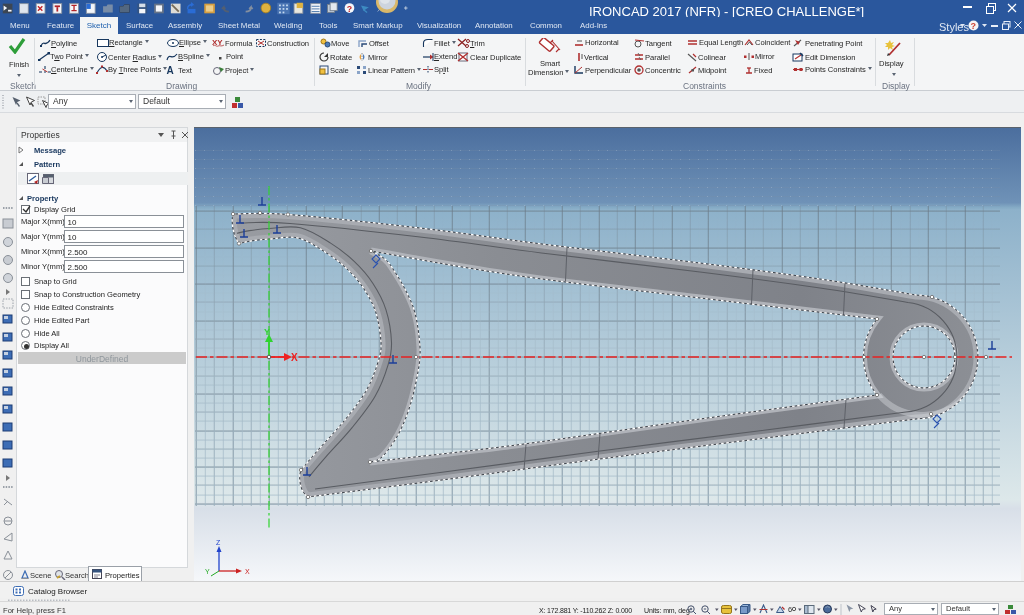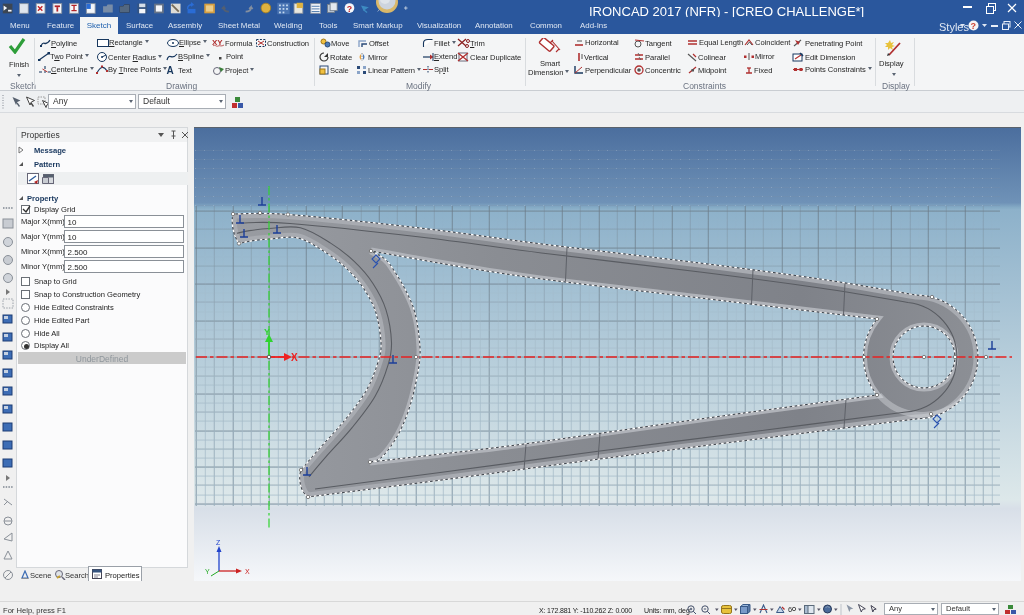"Catalog Browser" div { html: none -> <div> <svg> <rect></rect> <g> <rect></rect> <rect></rect> <rect></rect> <rect></rect> </g> </svg> <span>Catalog Browser</span> <svg> <path></path> </svg> </div> }
